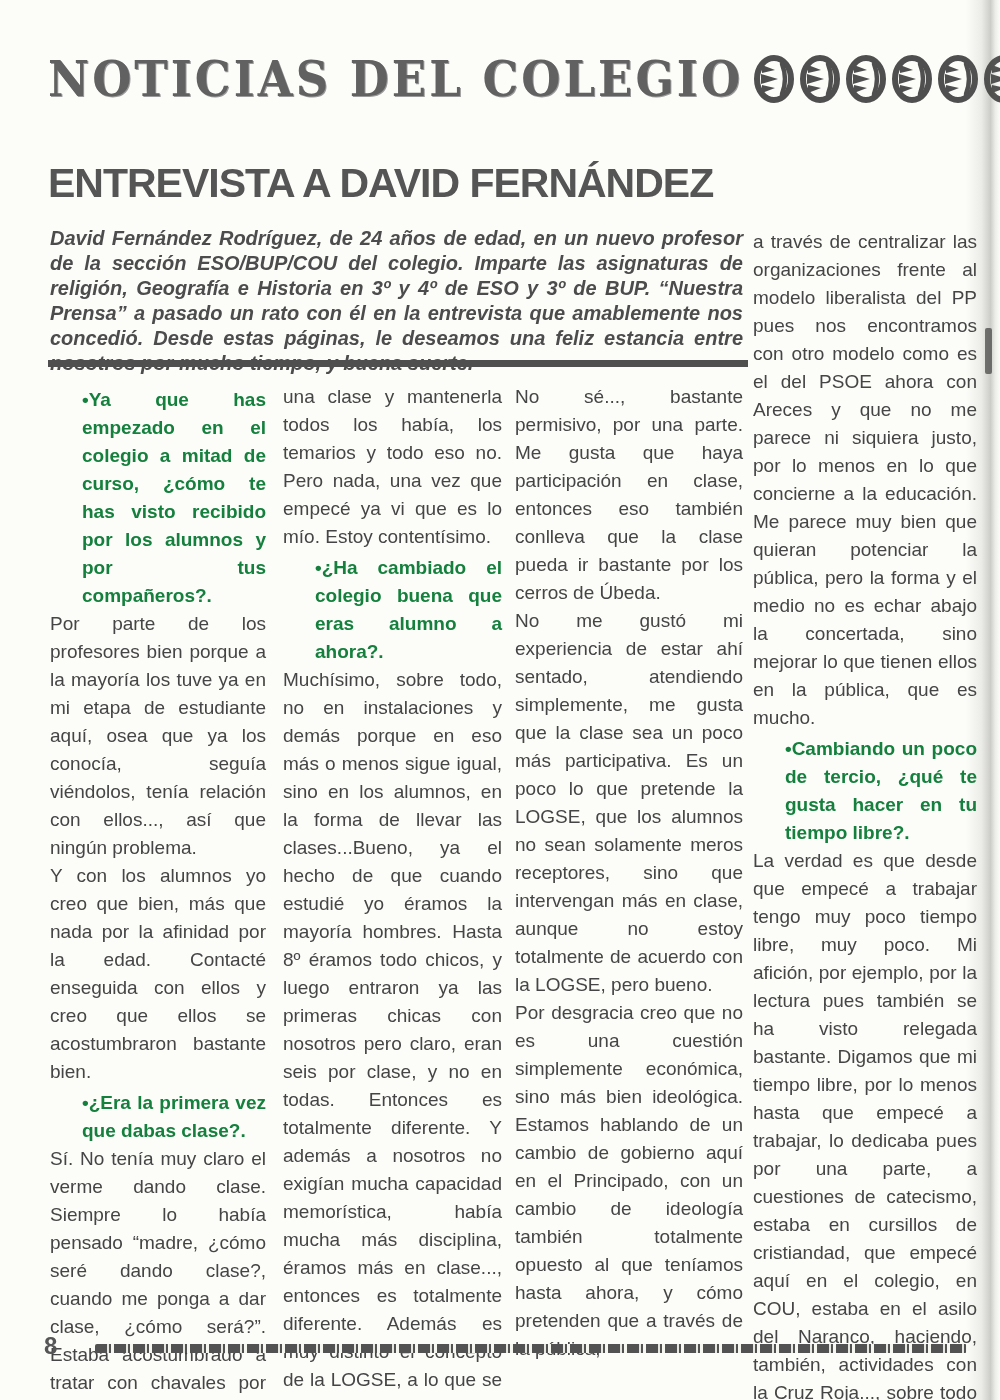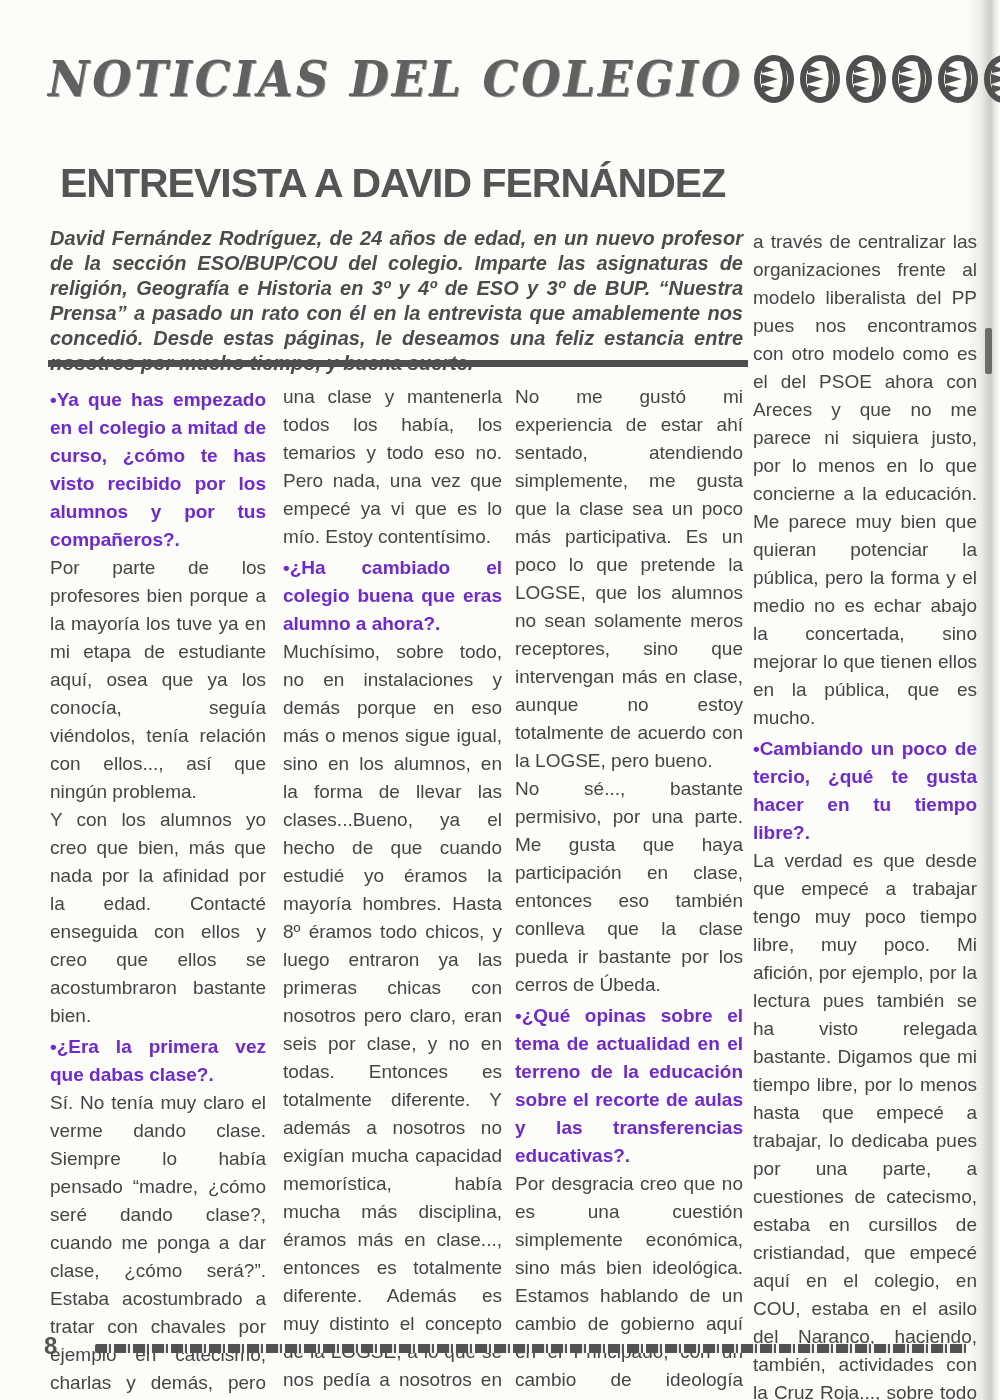"NOTICIAS DEL COLEGIO" .masthead { font-style: italic -> none }
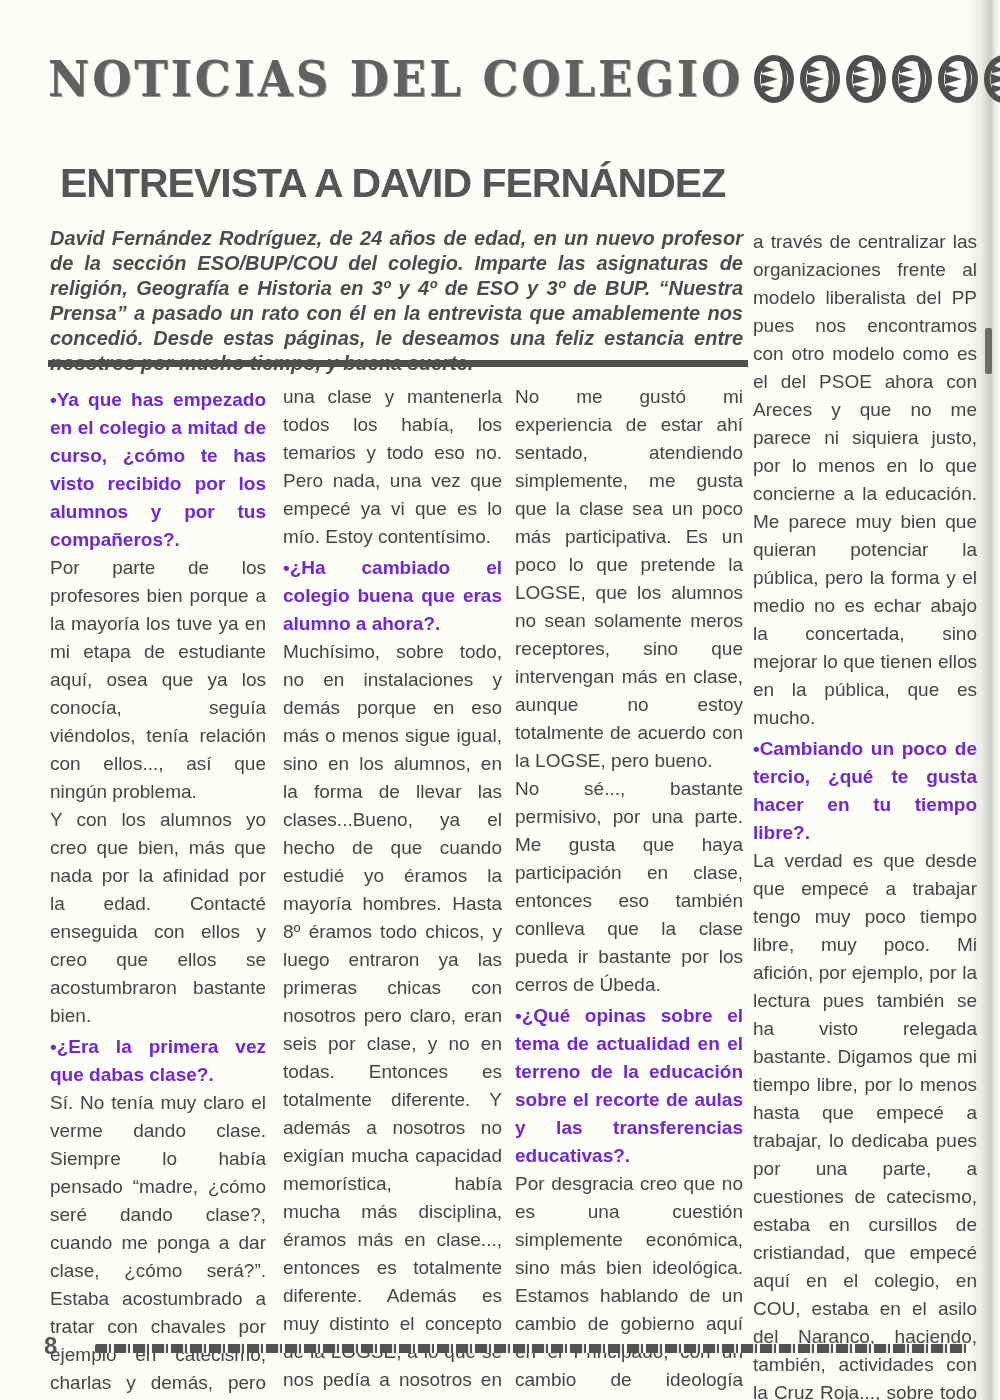"ENTREVISTA A DAVID FERNÁNDEZ" .headline { margin-left: 12px -> none }
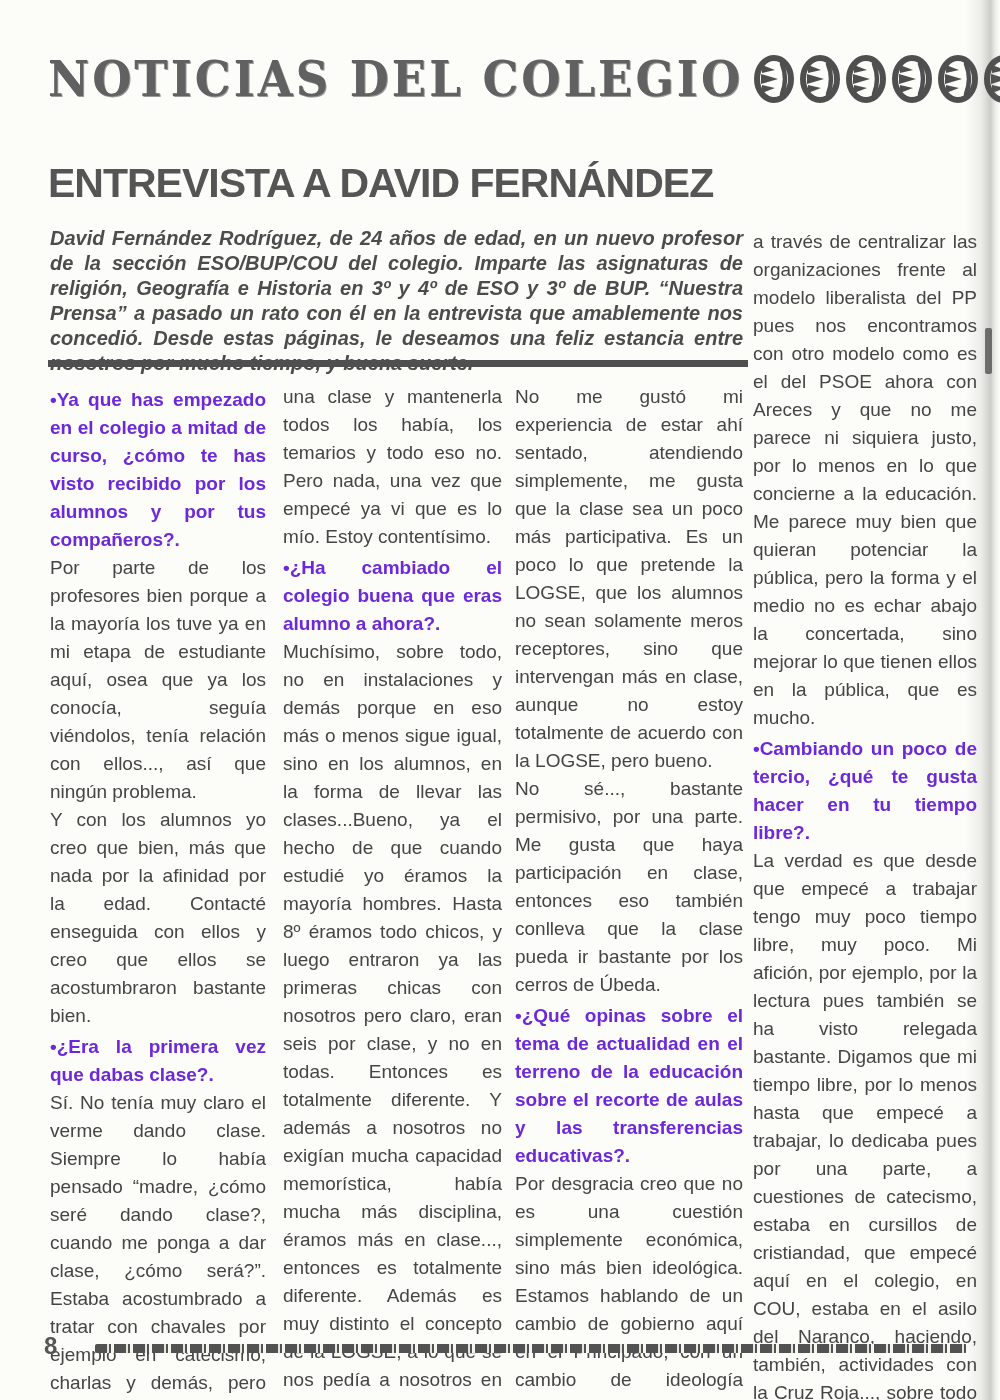"•Ya que has empezado en" .col p.q { color: #6d28d9 -> #15803d; margin-left: none -> 32px }
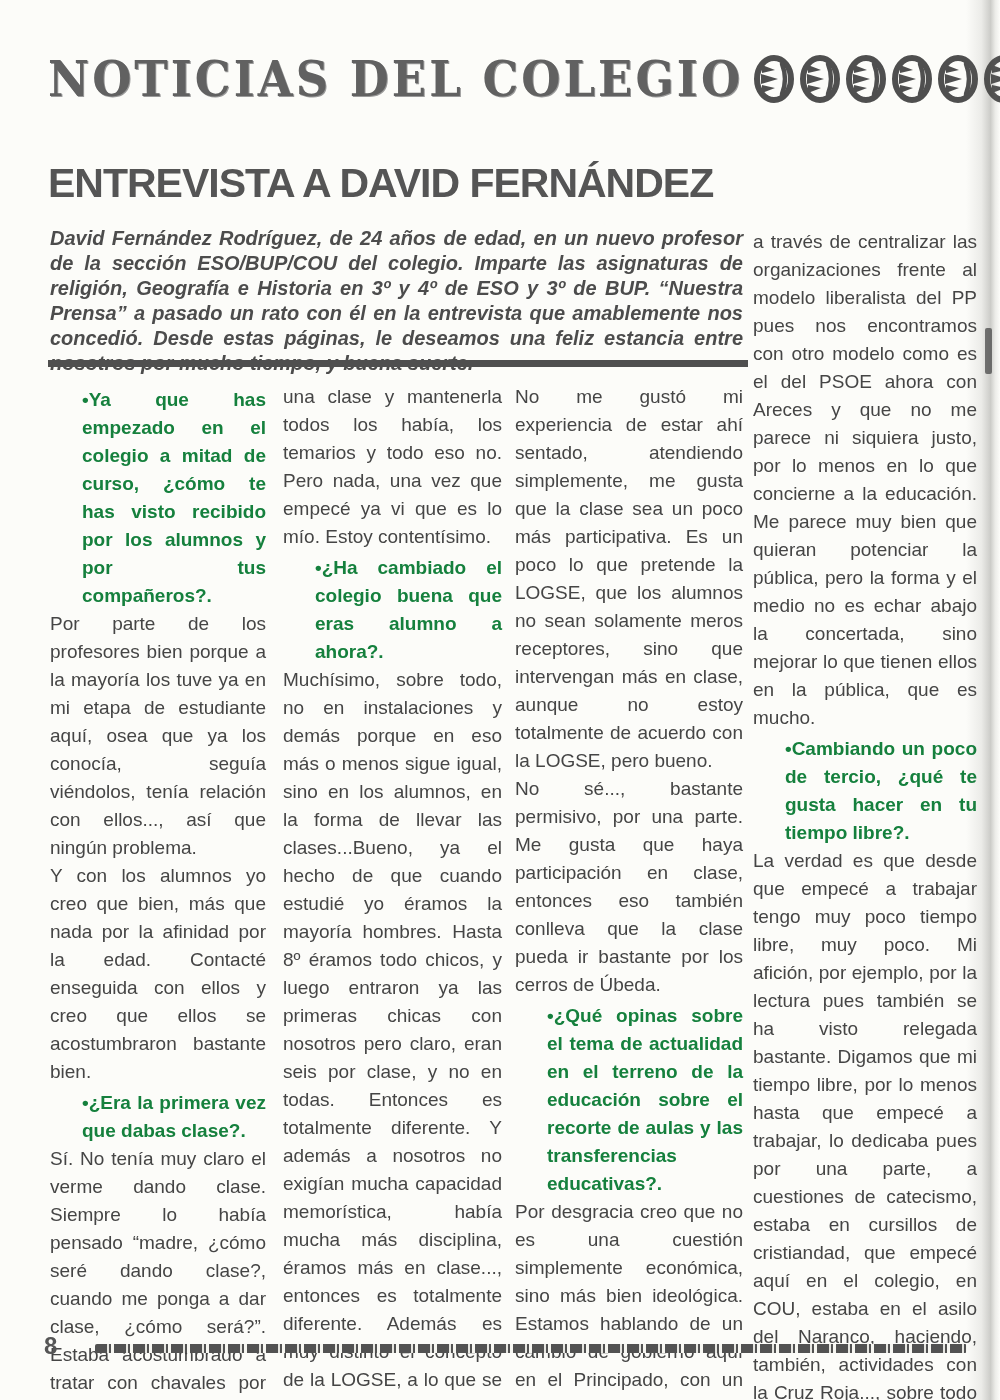"No me gustó mi experiencia" p.a { order: before "No sé..., bastante permisivo, por" -> after "No sé..., bastante permisivo, por" }
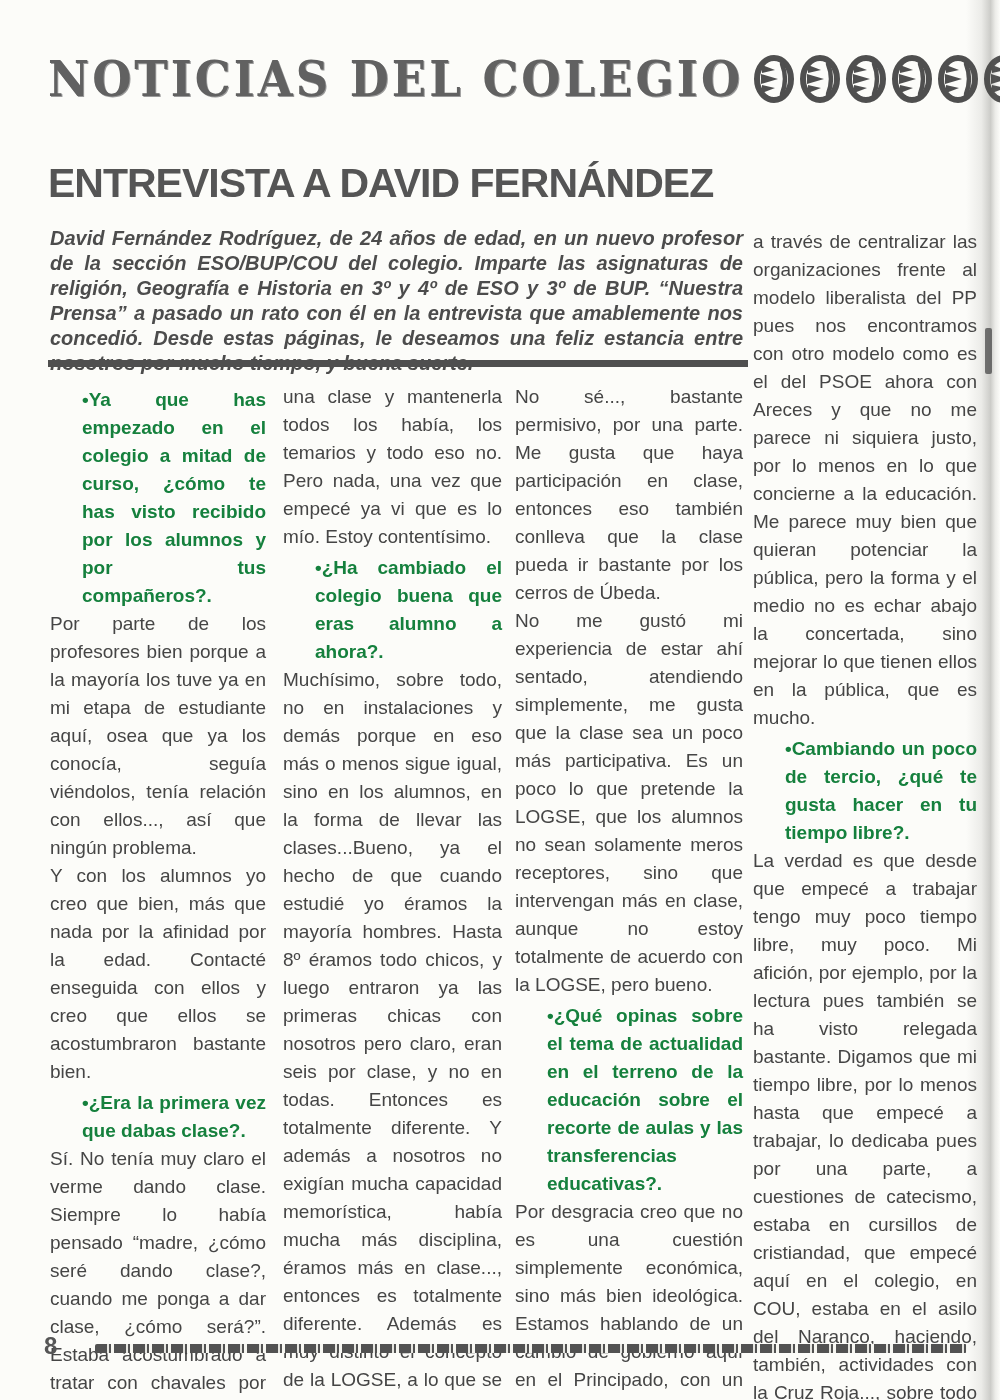"•¿Qué opinas sobre el tema" p.q { html: <p>•¿Qué opinas sobre el tema de actualidad en el terreno de la educación sobre el recorte de aulas y las transferencias educativas?.</p> -> none }
